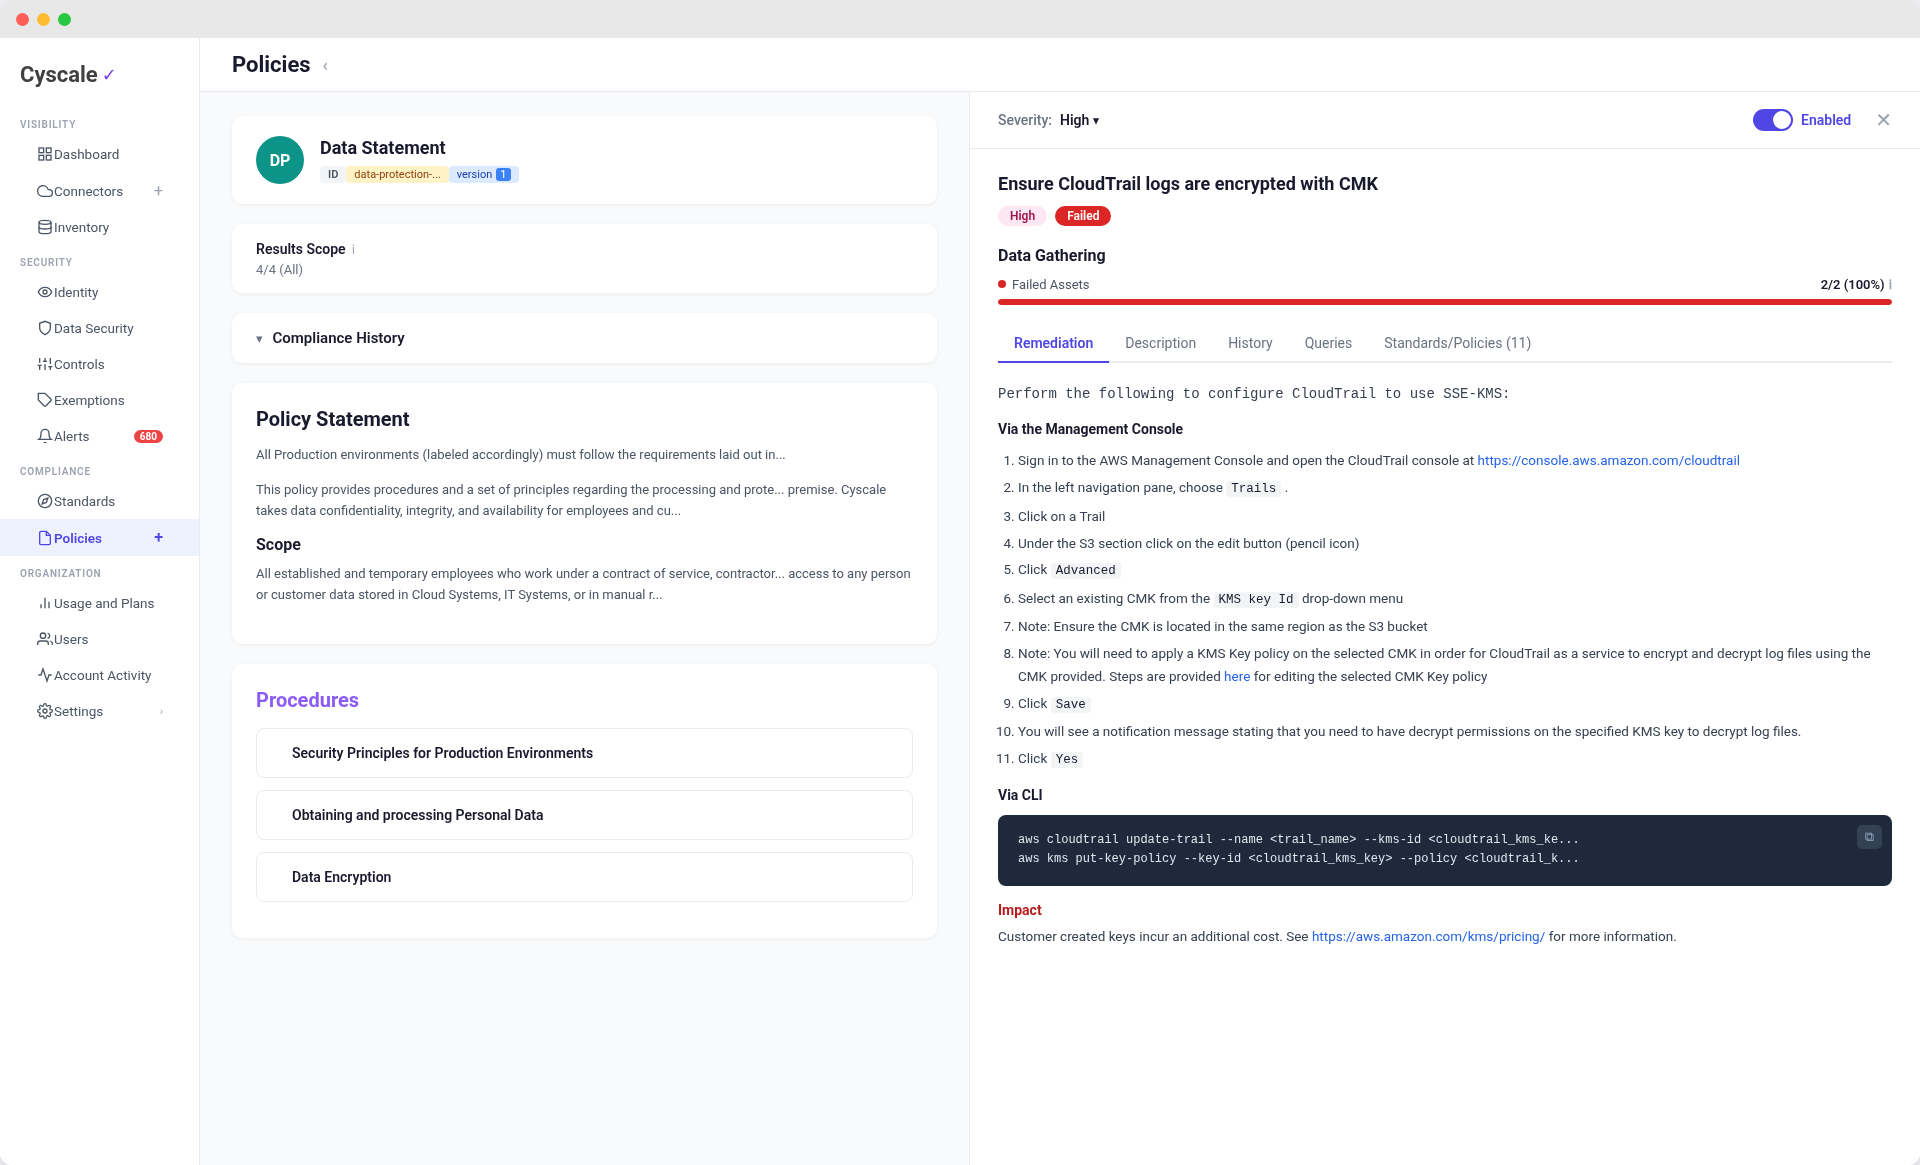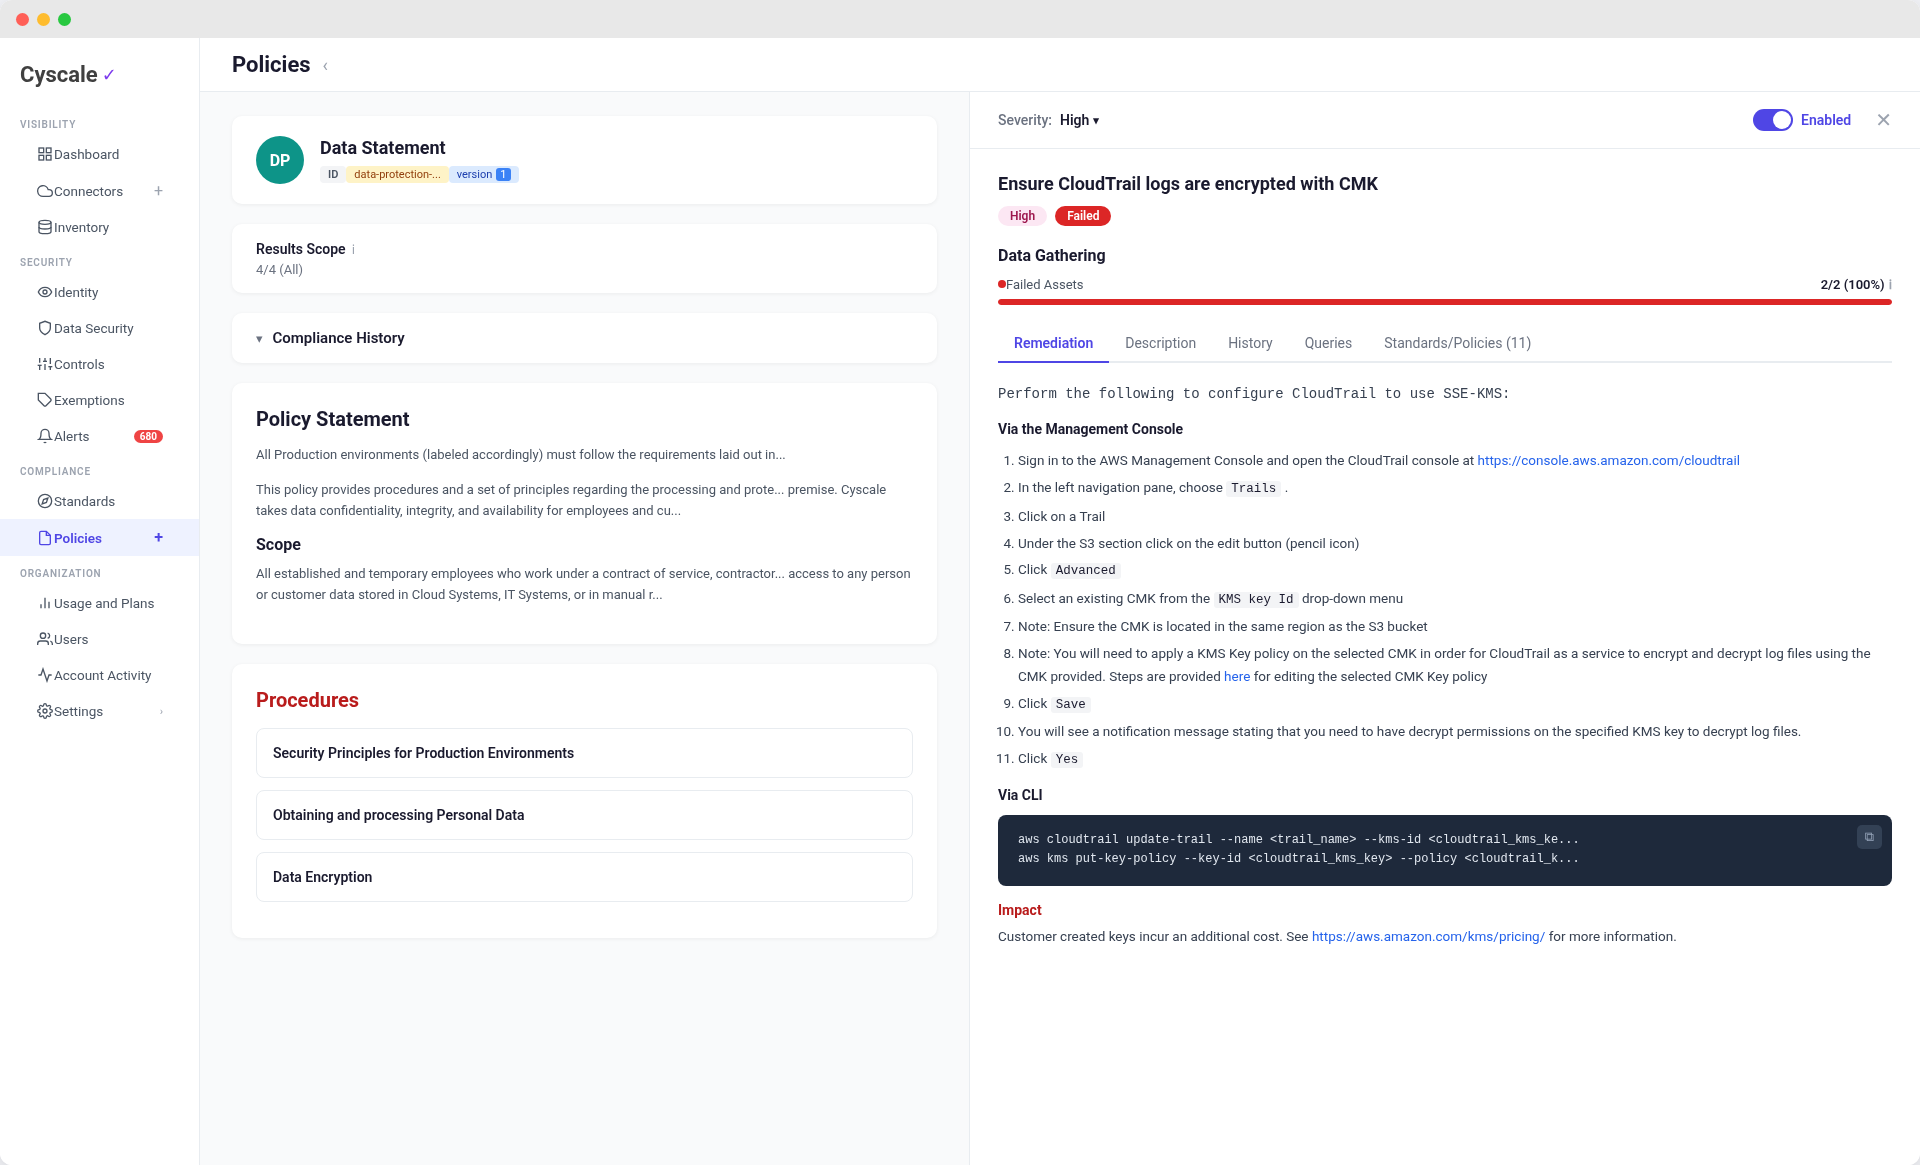"Failed Assets" .dg-label { gap: none -> 6px }
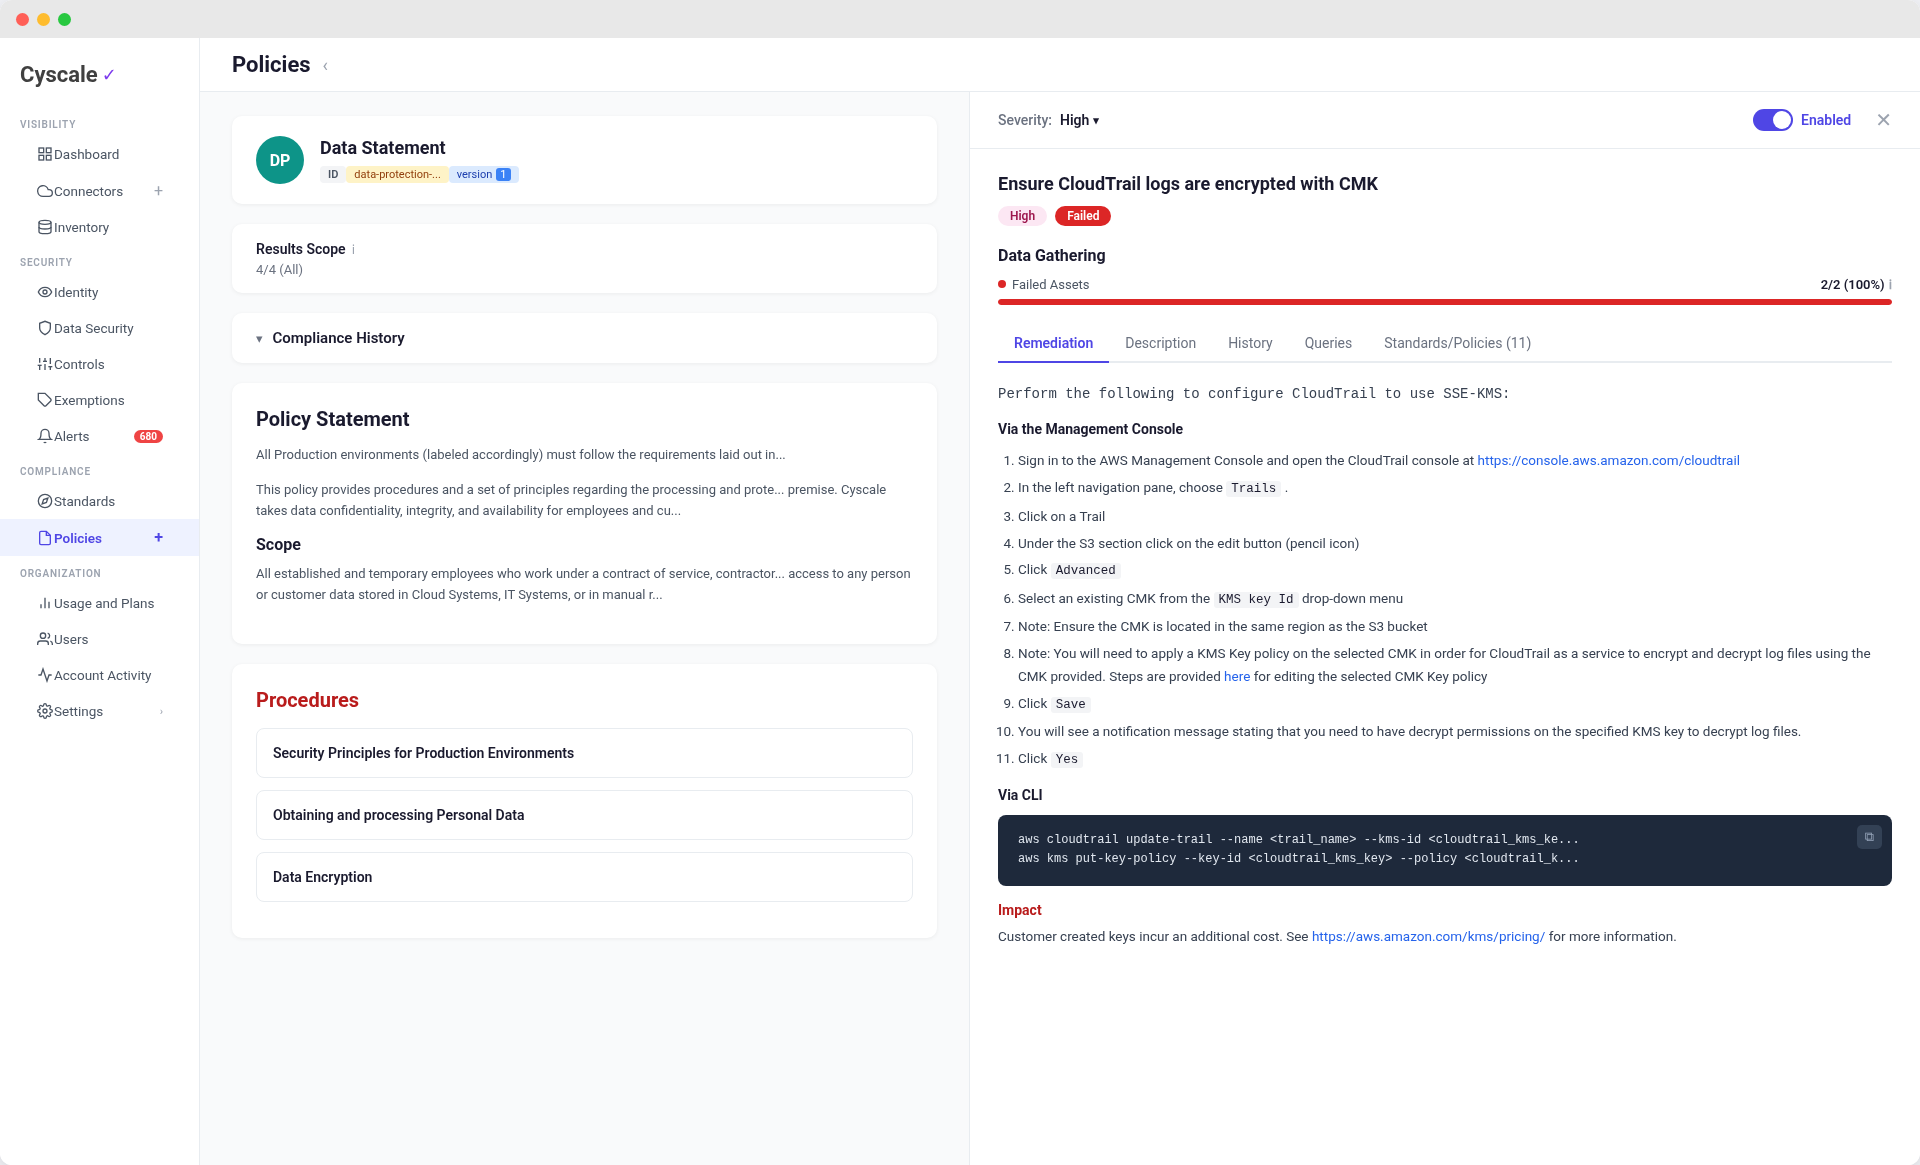"Procedures" .procedures-title { color: #b91c1c -> #8b5cf6 }
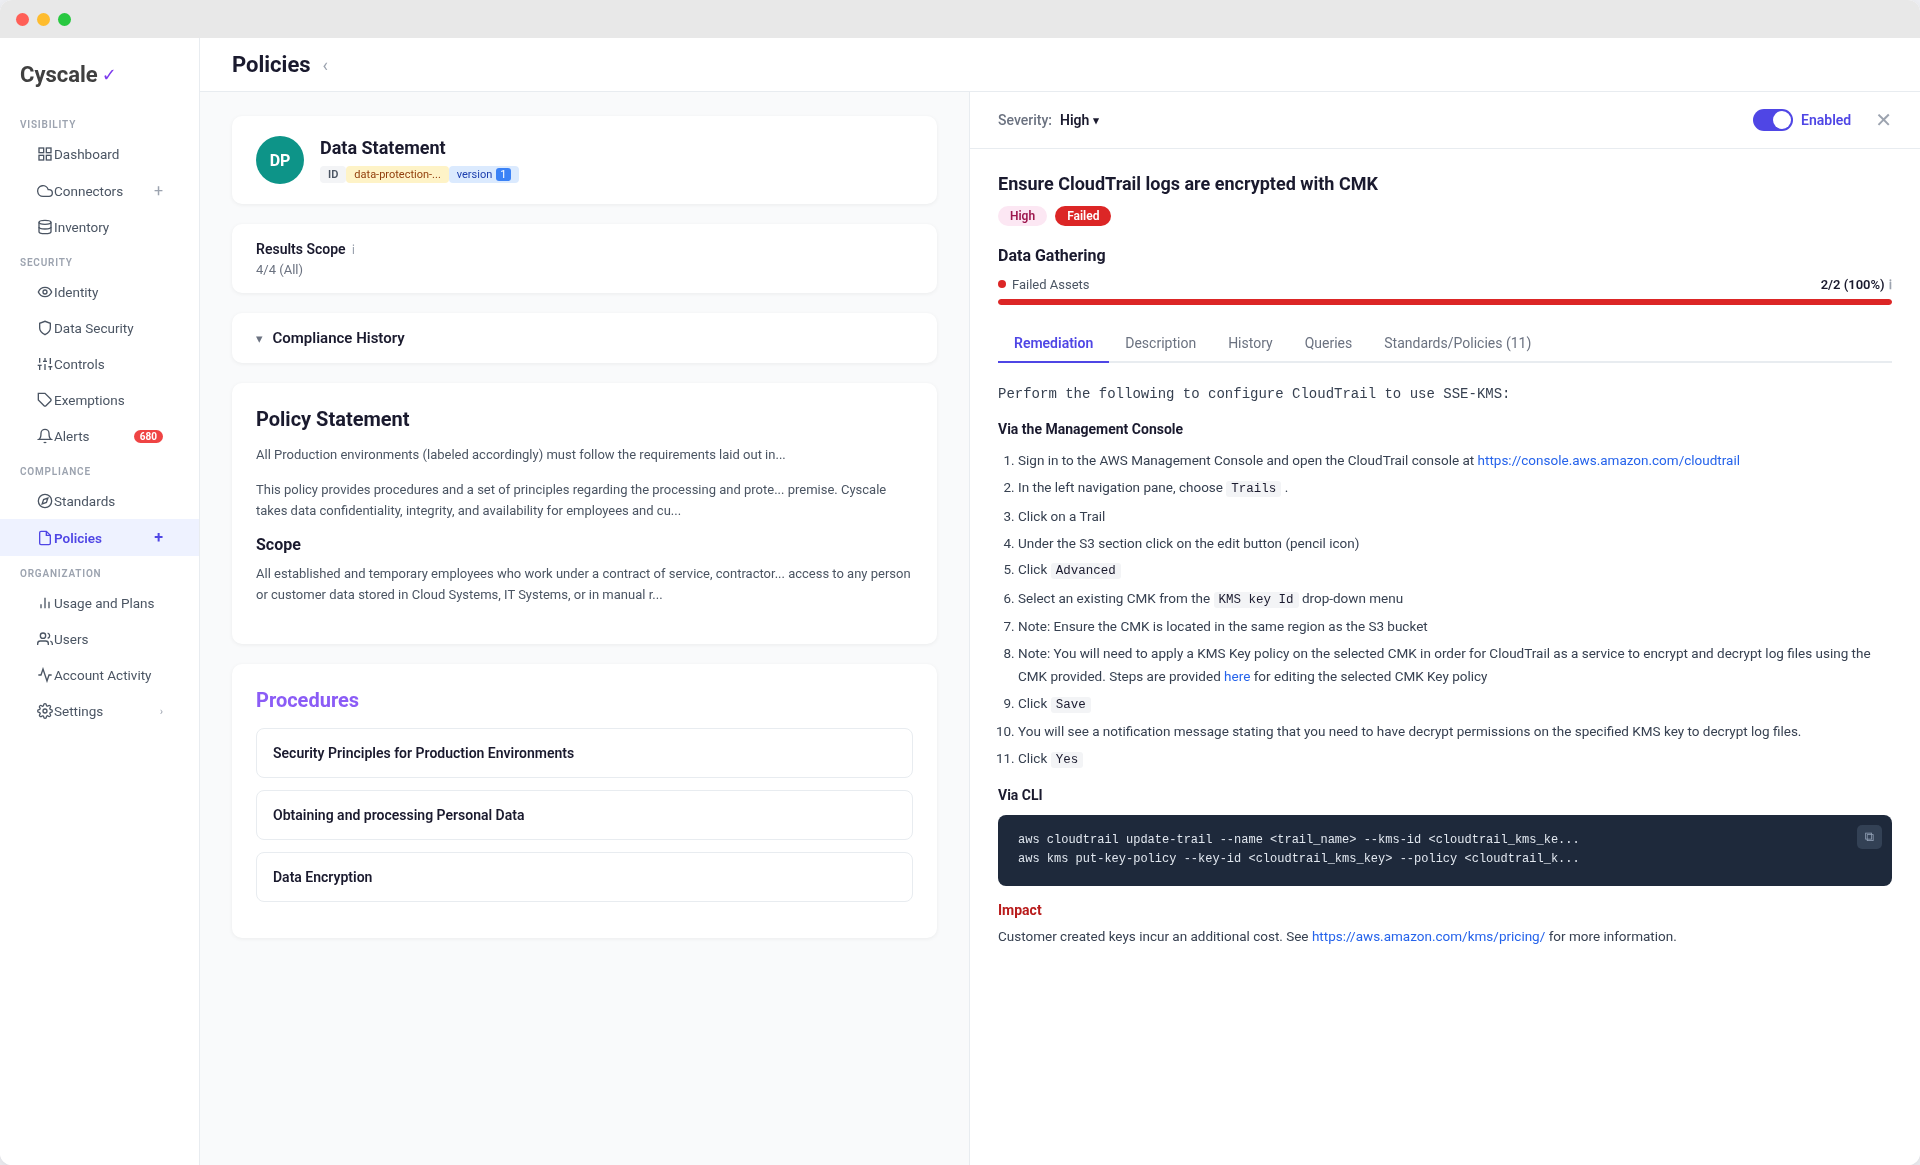"Security Principles for Production" .procedure-item { padding: 16px 16px -> 16px 35px }
